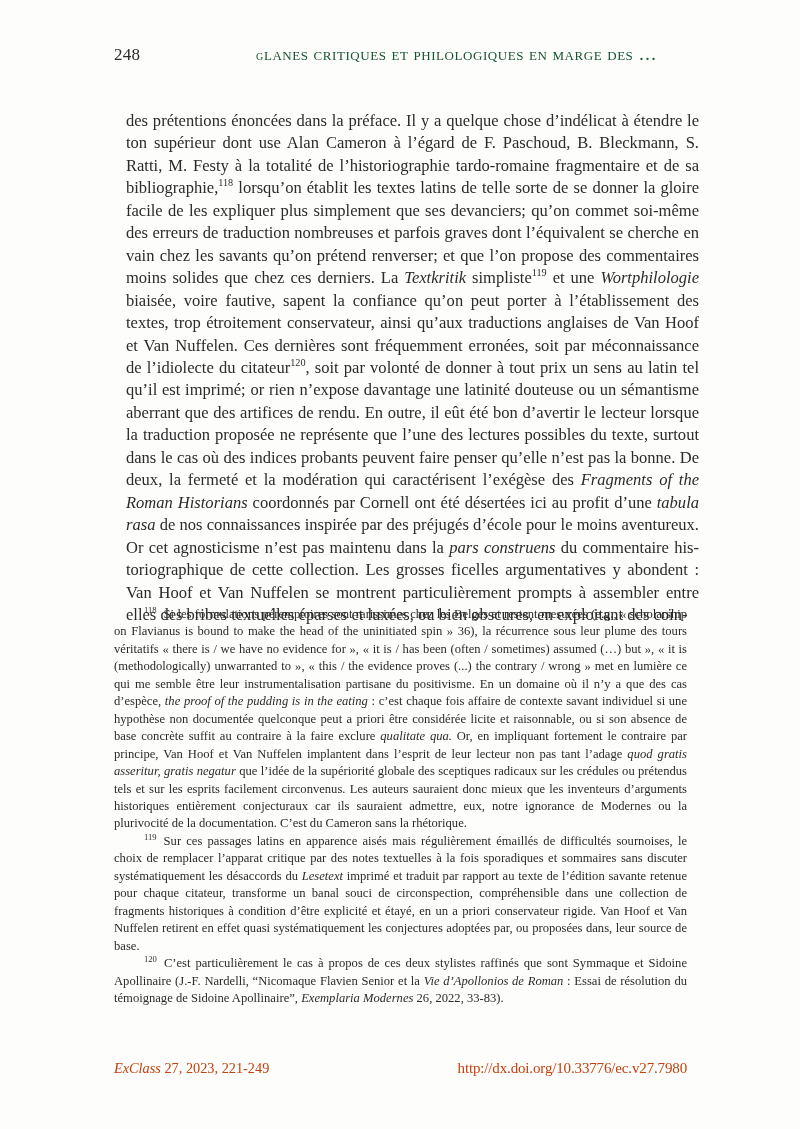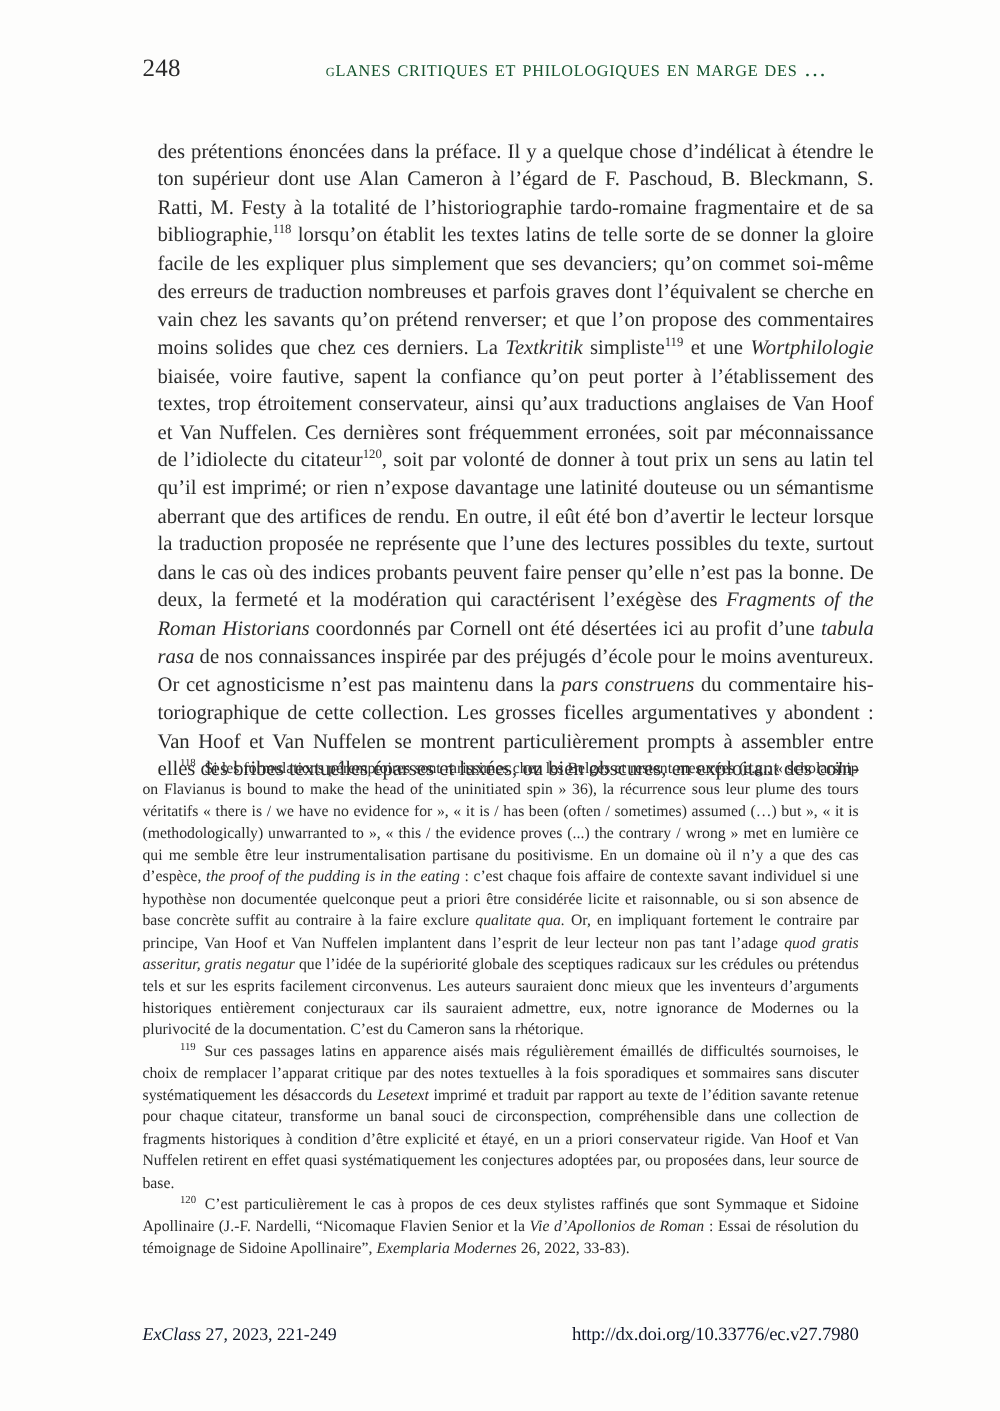"248" .folio { font-size: 20px -> 17px }
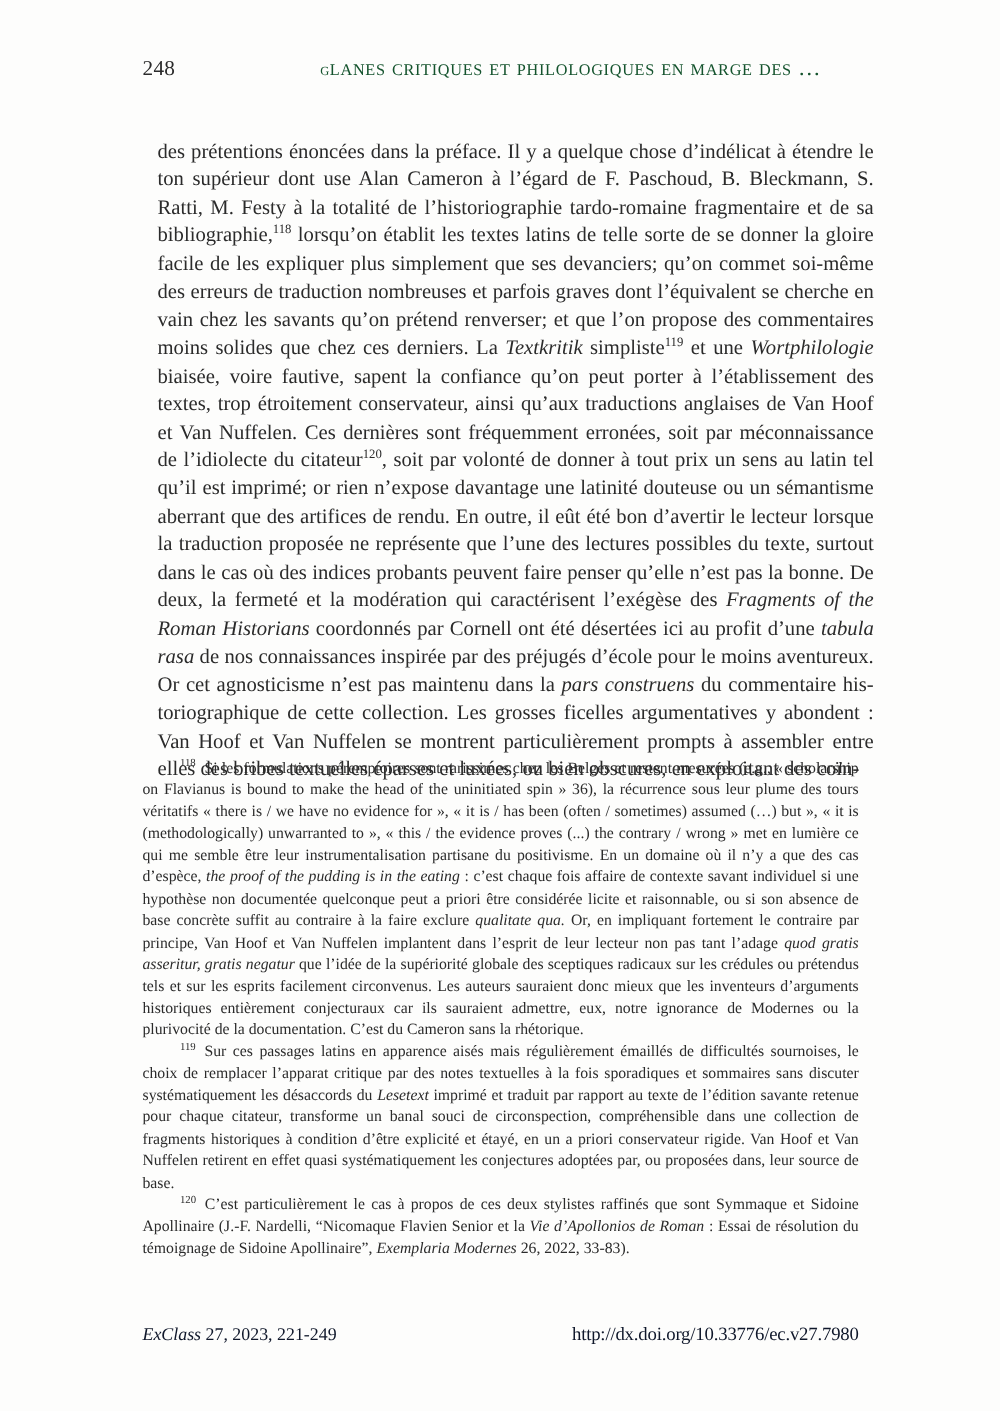"ExClass 27, 2023, 221-249" .footer { color: #0f172a -> #c2410c }
